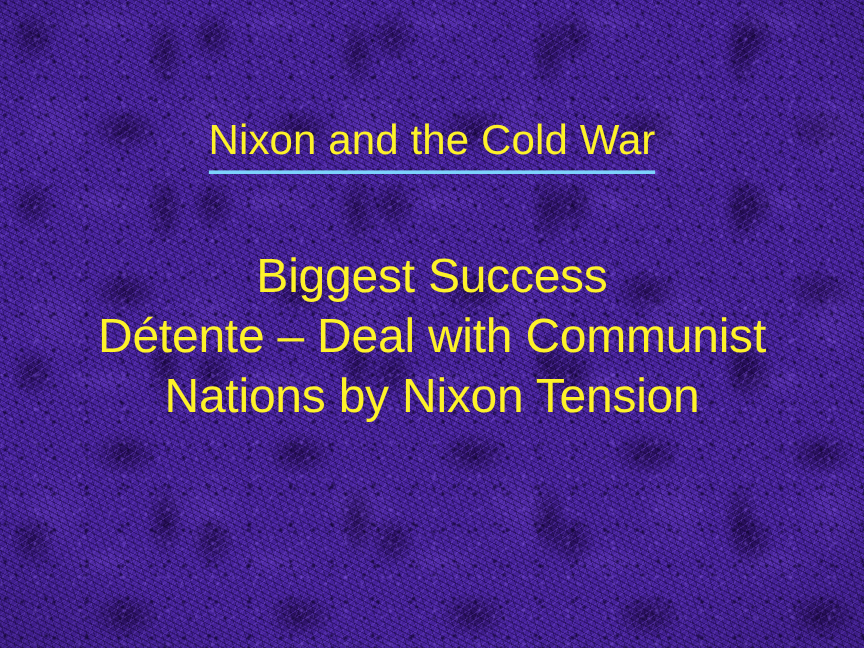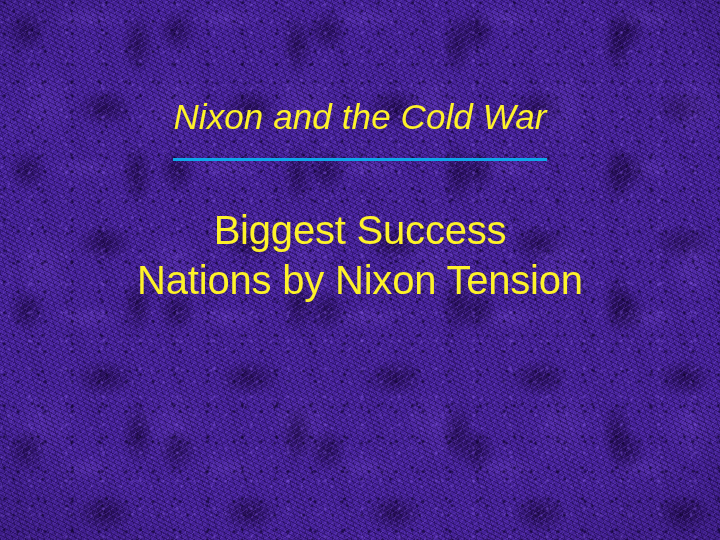"Nixon and the Cold War" .slide-title .ul { border-bottom: 3px solid #0ea5e9 -> 3px solid #7dd3fc; font-style: italic -> none; padding-bottom: 20px -> 4px }
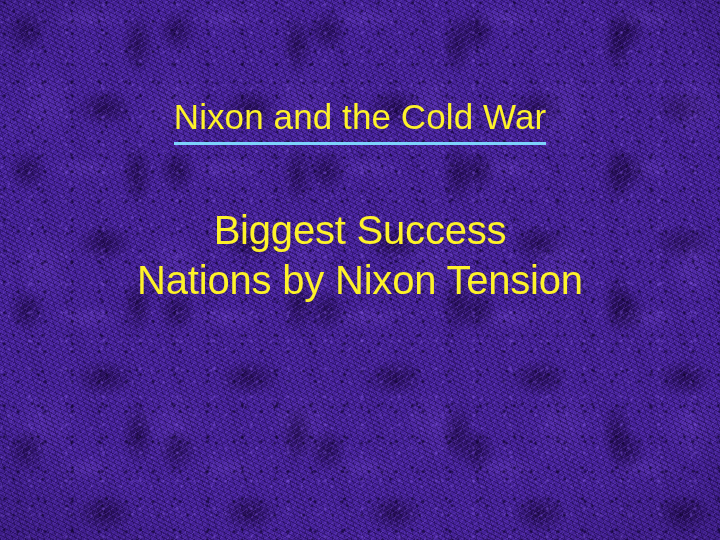"Détente – Deal with Communist" span.body-line { html: none -> <span>Détente – Deal with Communist</span> }
